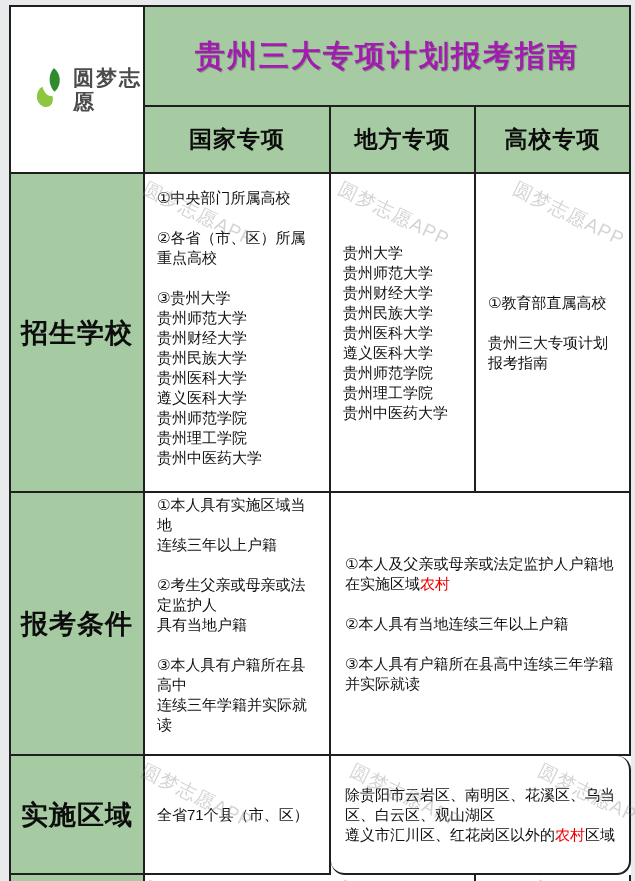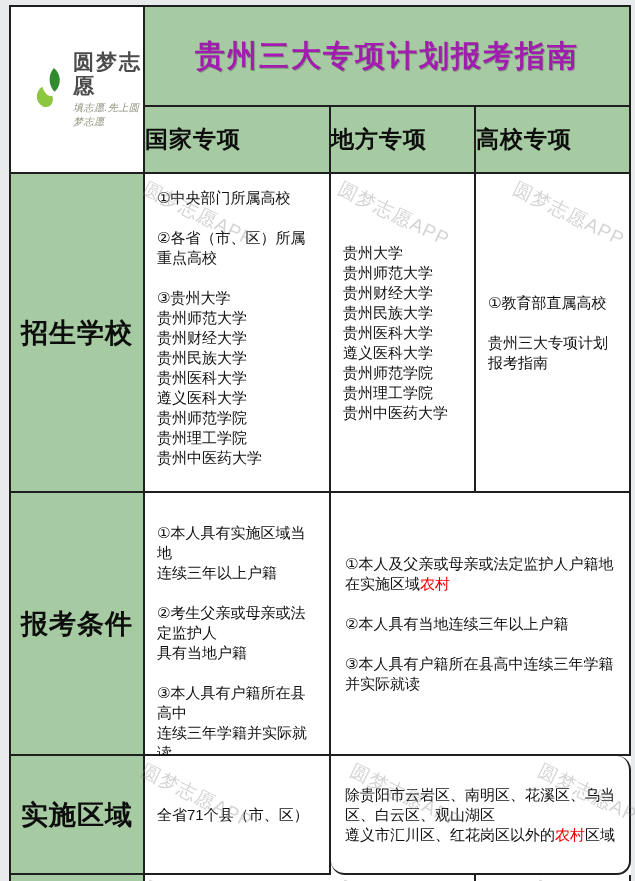"填志愿.先上圆梦志愿" span.logo-tagline { html: <span>填志愿.先上圆梦志愿</span> -> none }
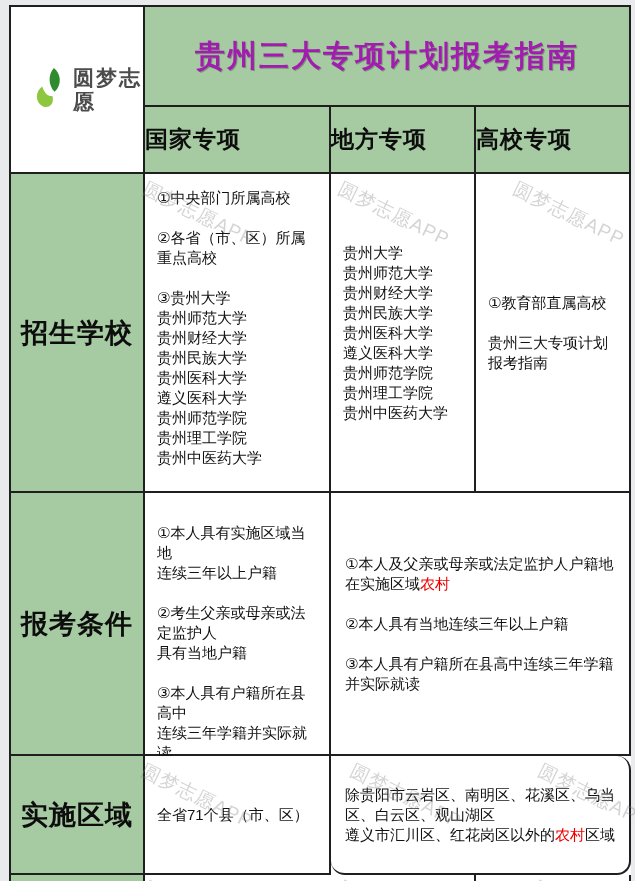"国家专项" .hdr { justify-content: flex-start -> center }
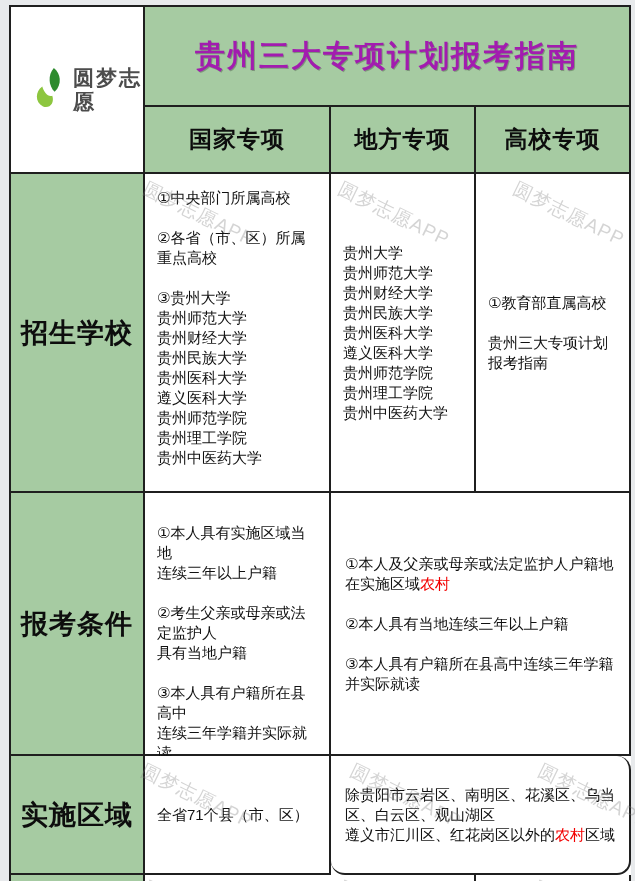"①本人具有实施区域当地" .r2c2 { padding-top: 30px -> 2px }
